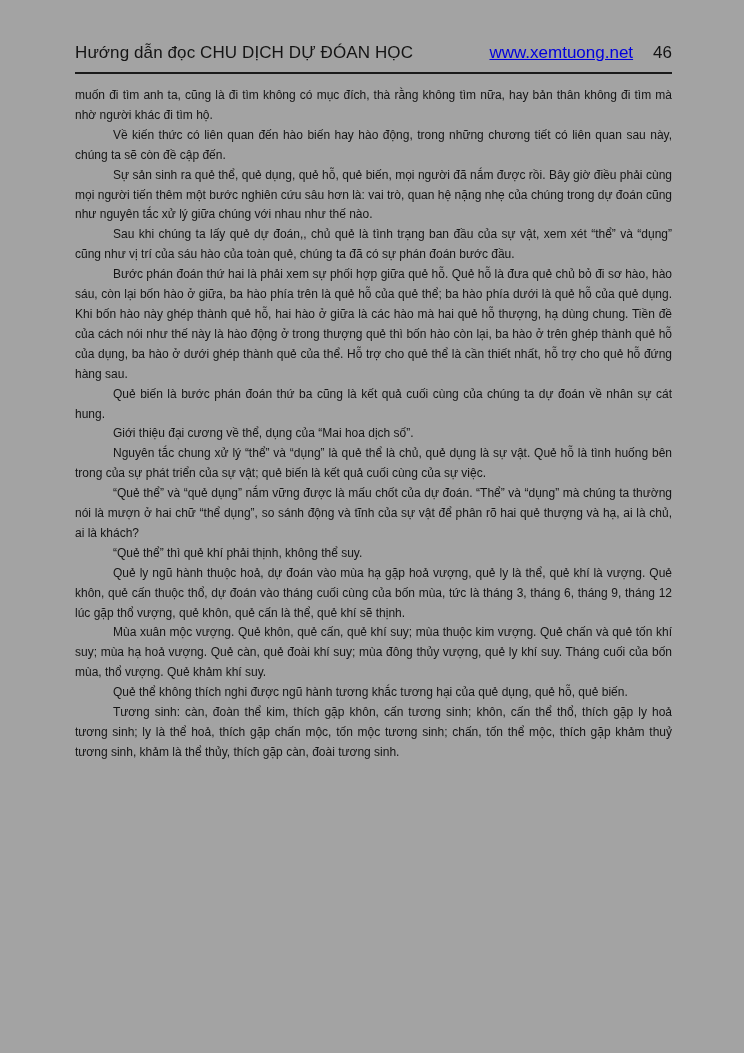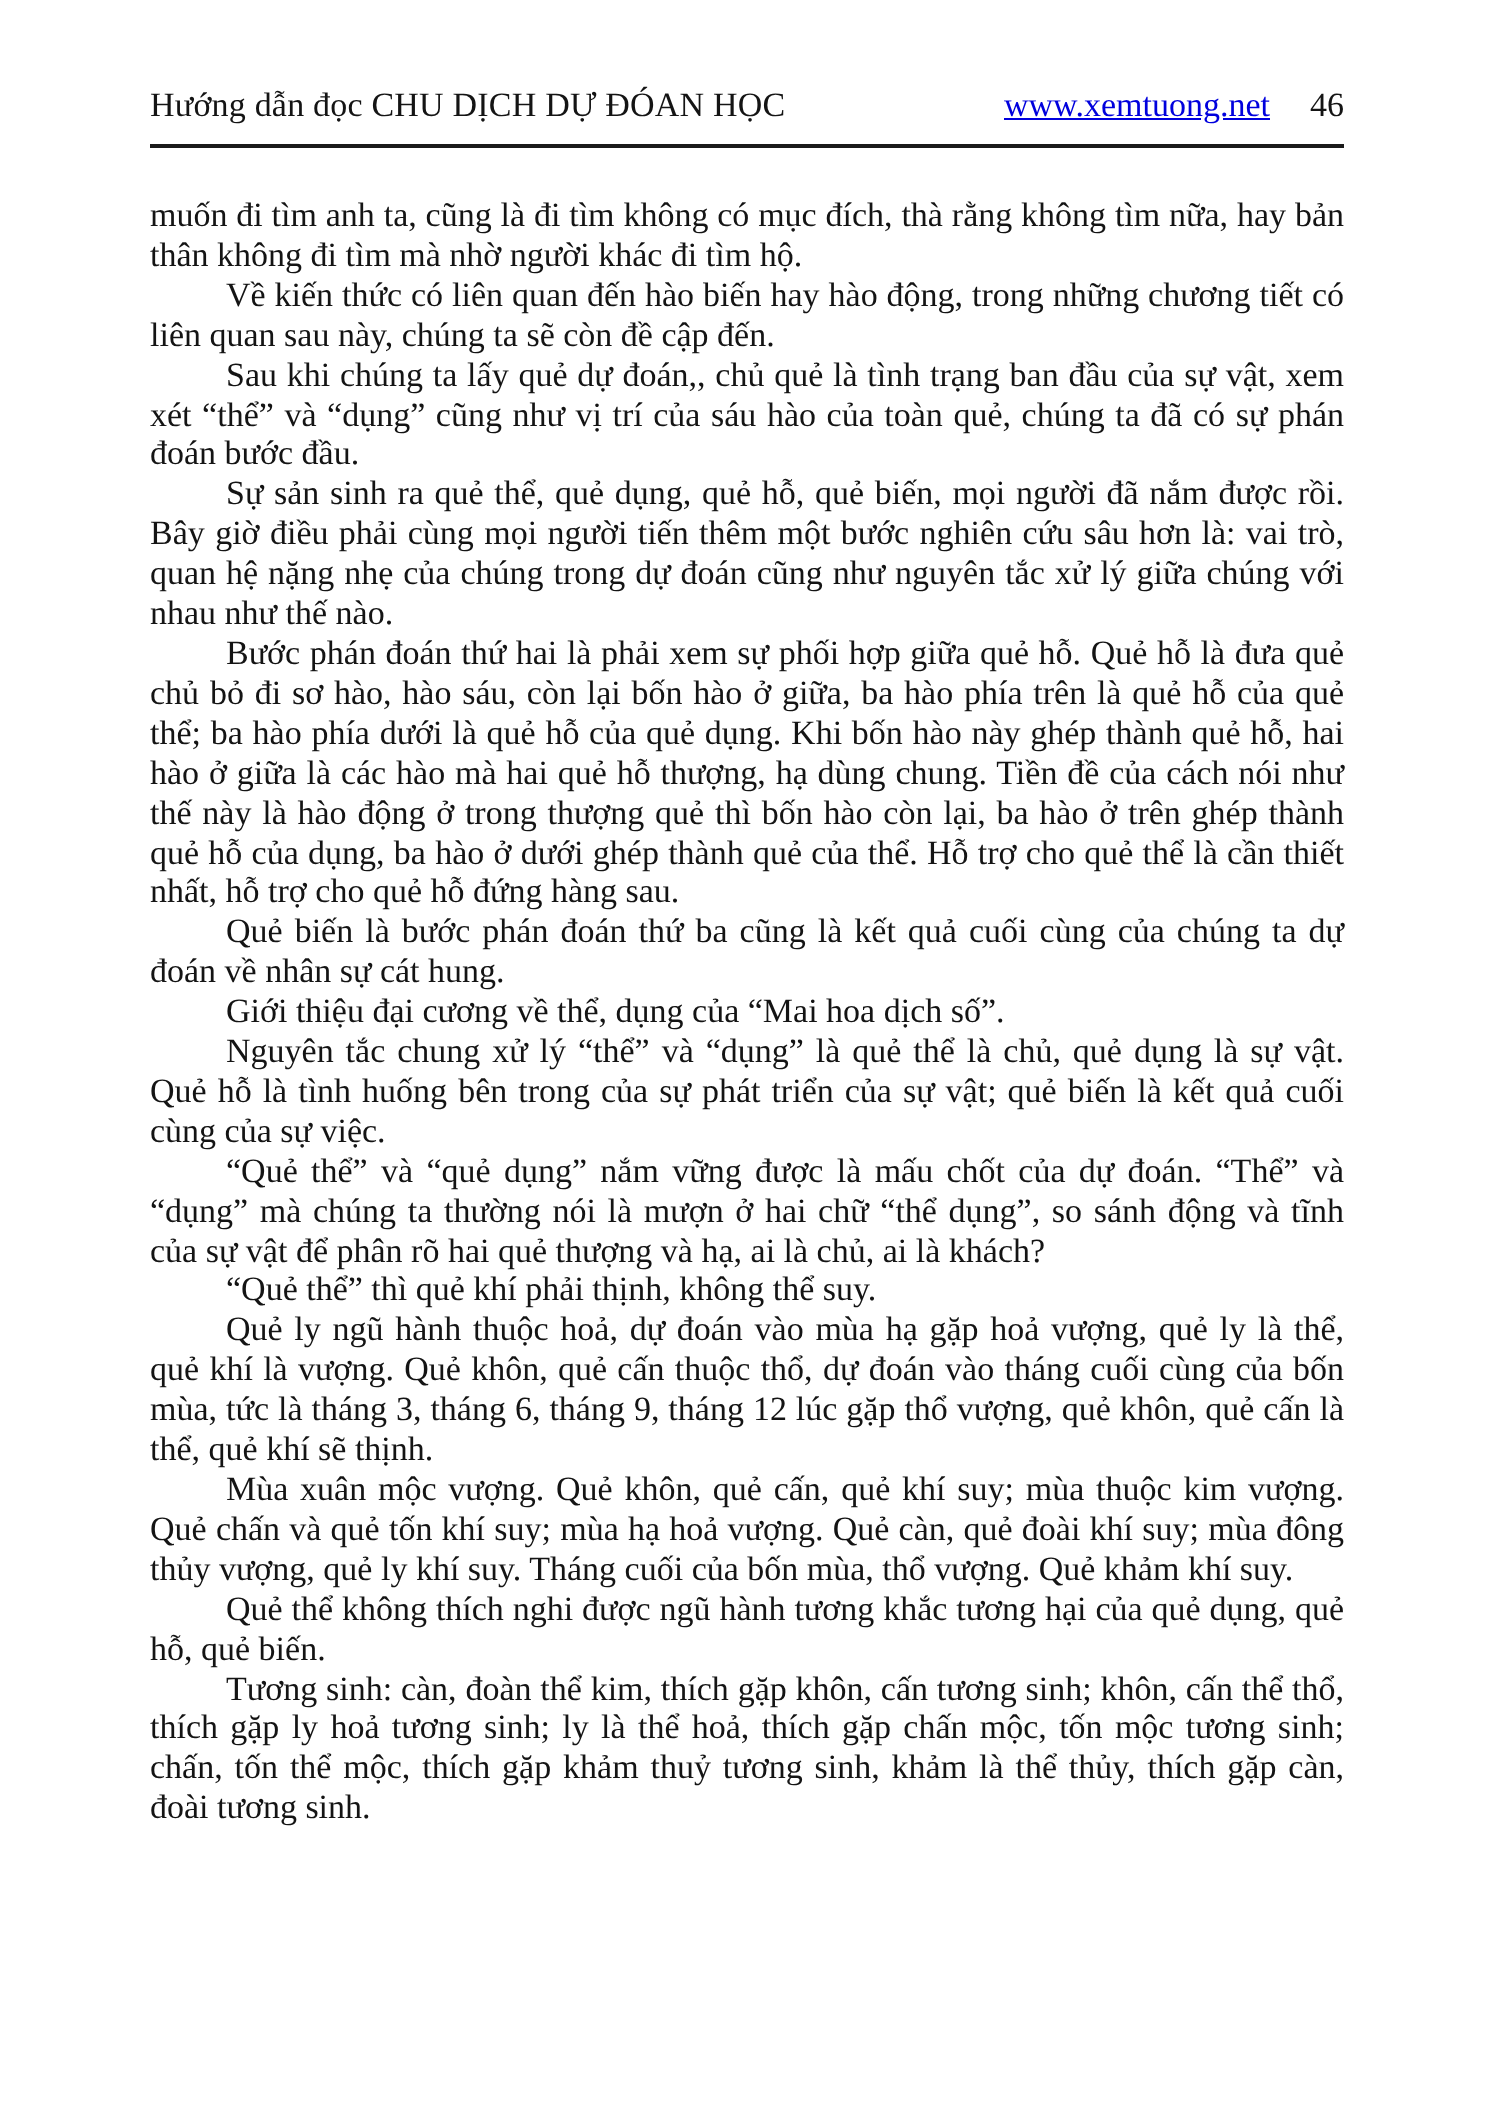"Hướng dẫn đọc CHU DỊCH" .page { background: #ffffff -> #a3a3a3; font-family: Liberation Serif, serif -> Liberation Sans, sans-serif }
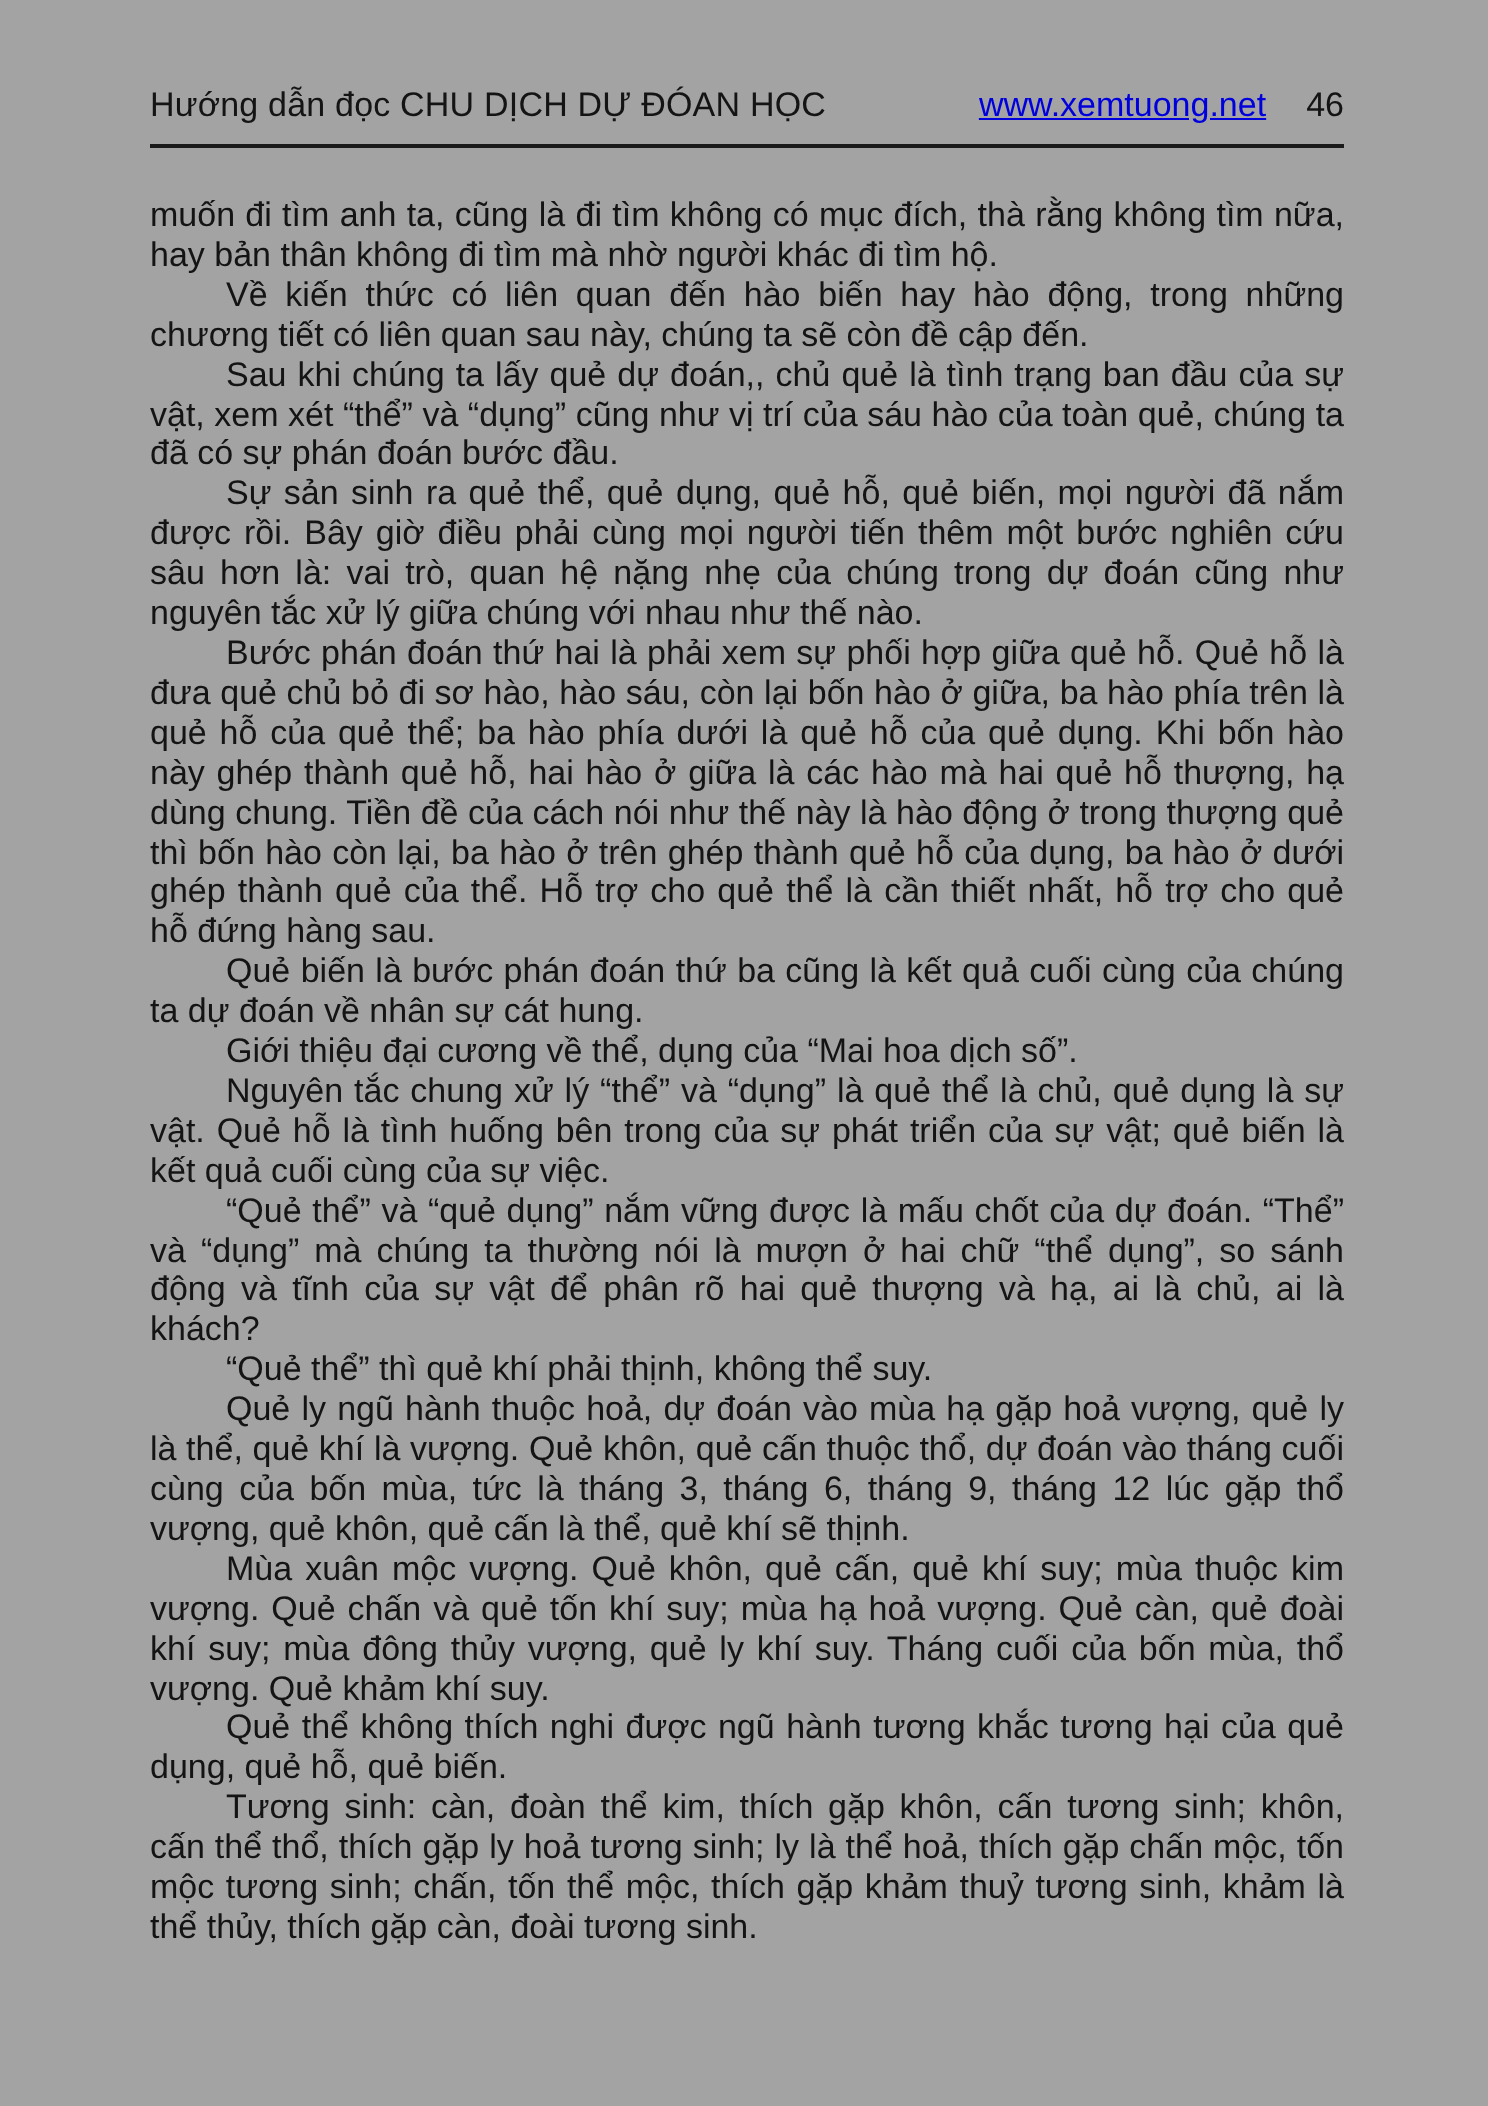"muốn đi tìm anh ta," .doc-body { font-size: 17px -> 12px; margin-top: 24px -> 12px }
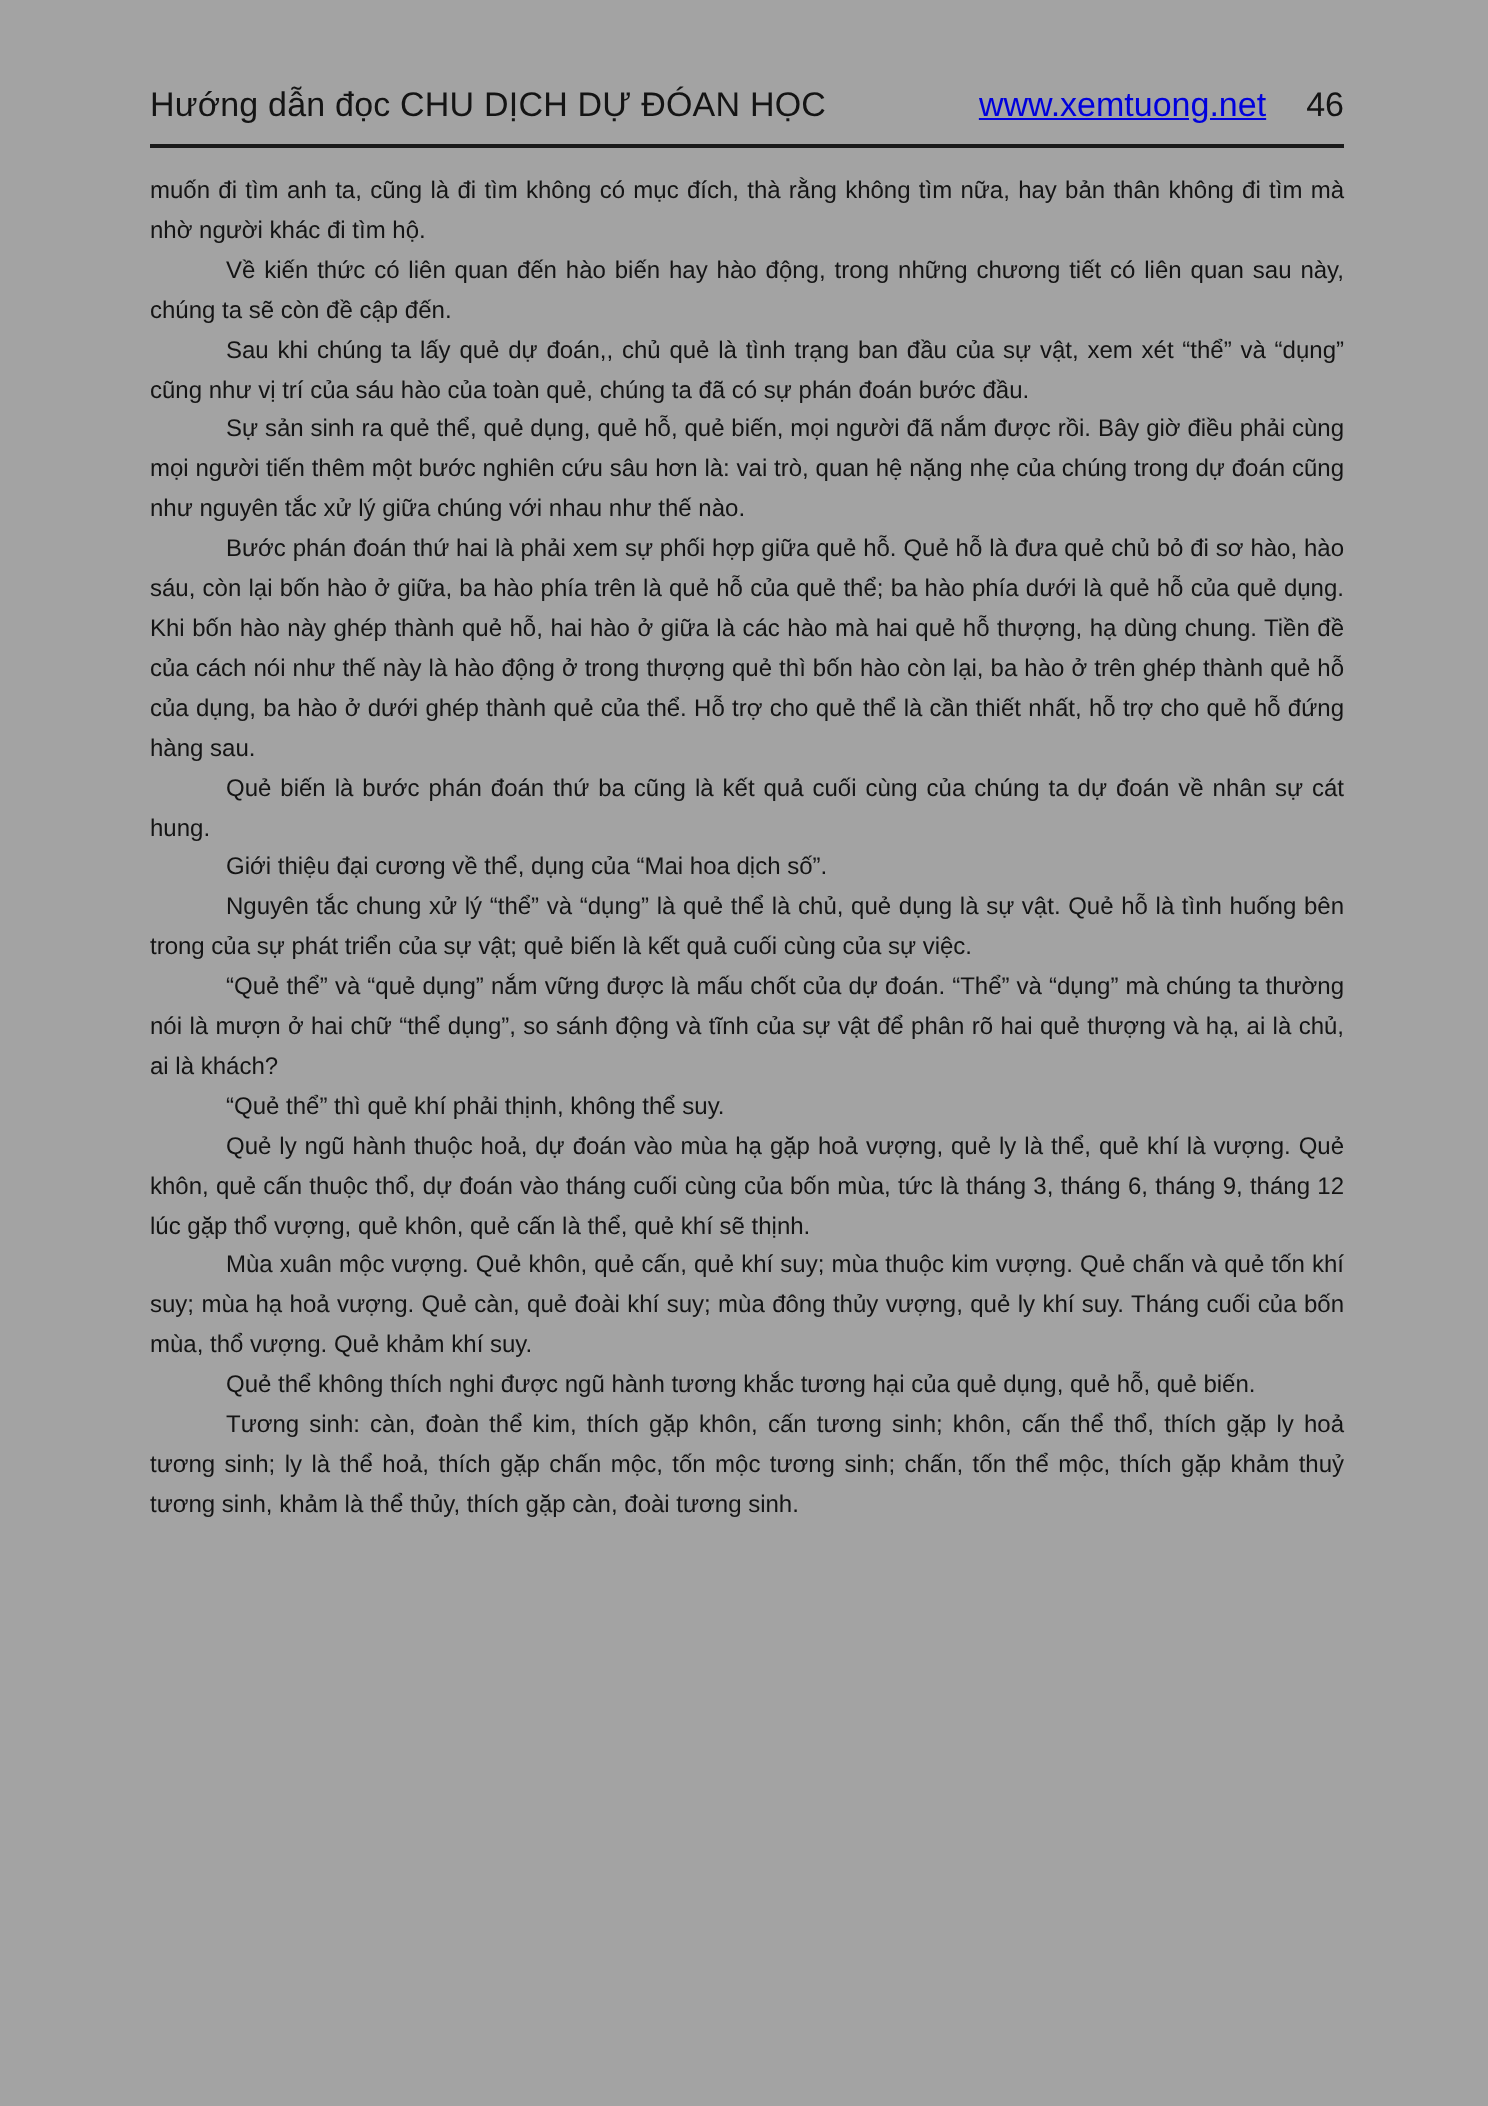"Sau khi chúng ta lấy" p.indent { order: before "Sự sản sinh ra quẻ" -> after "Sự sản sinh ra quẻ" }
